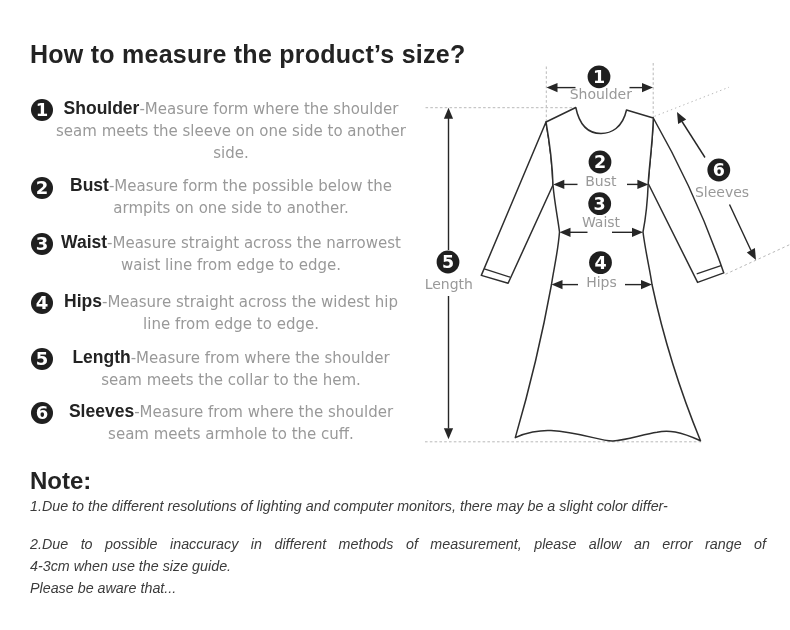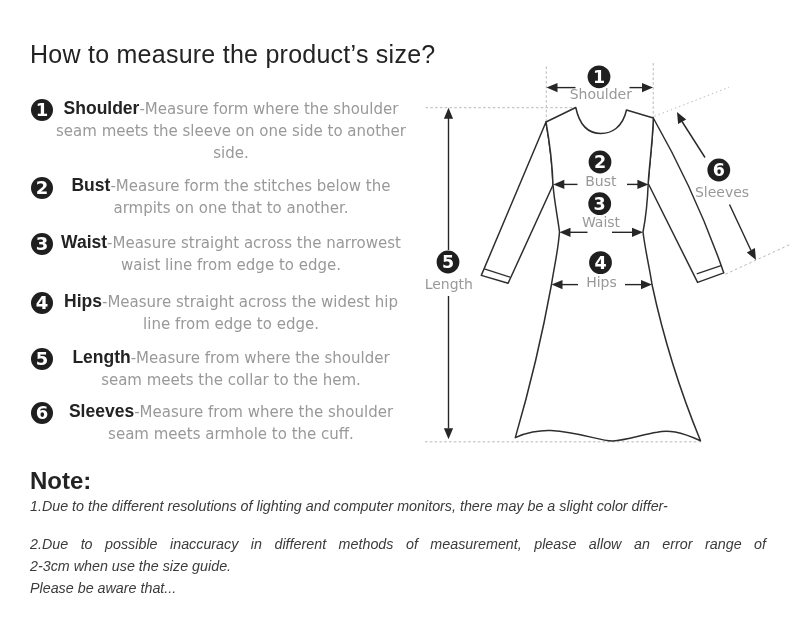"How to measure the product’s" .page-title { font-weight: 400 -> 700 }
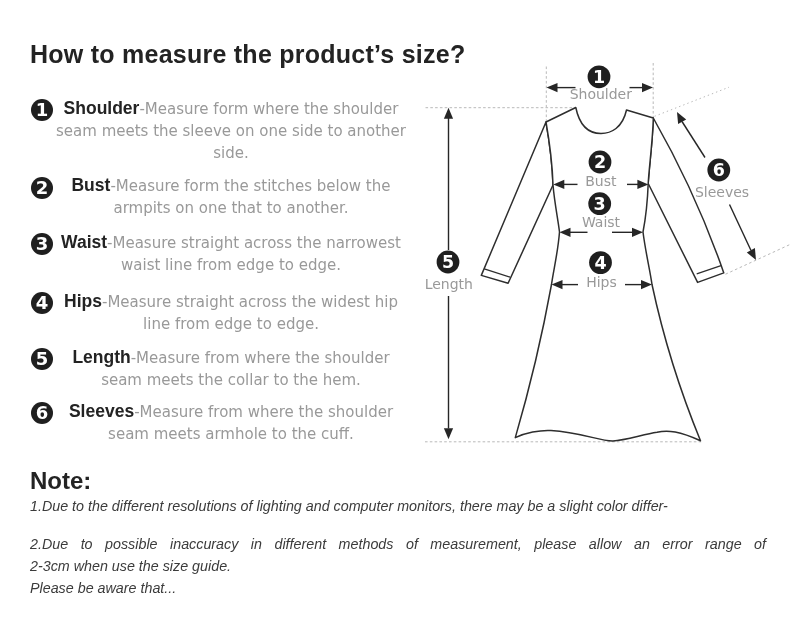"-Measure form the stitches below" span { text: stitches below the armpits on one that -> possible below the armpits on one side }
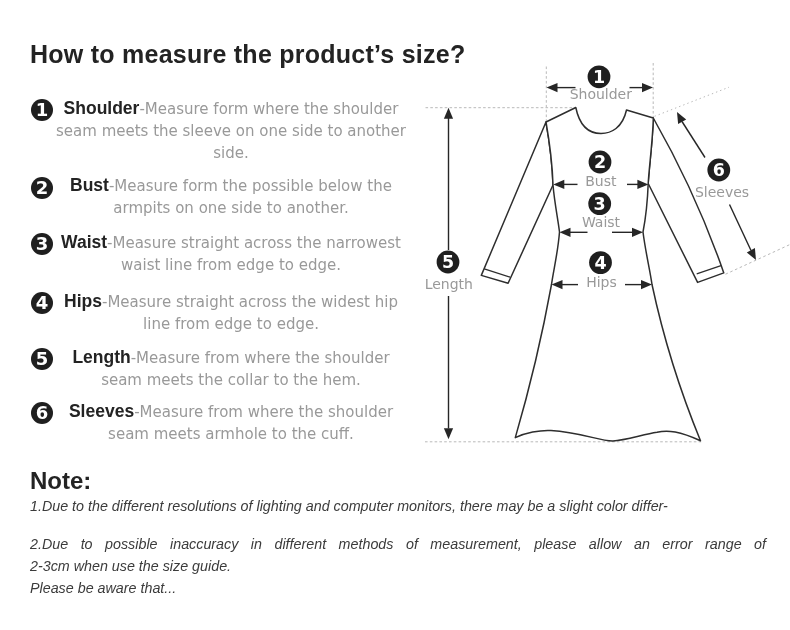"2-3cm when use the size" div.note-line { text: 2-3cm -> 4-3cm }
